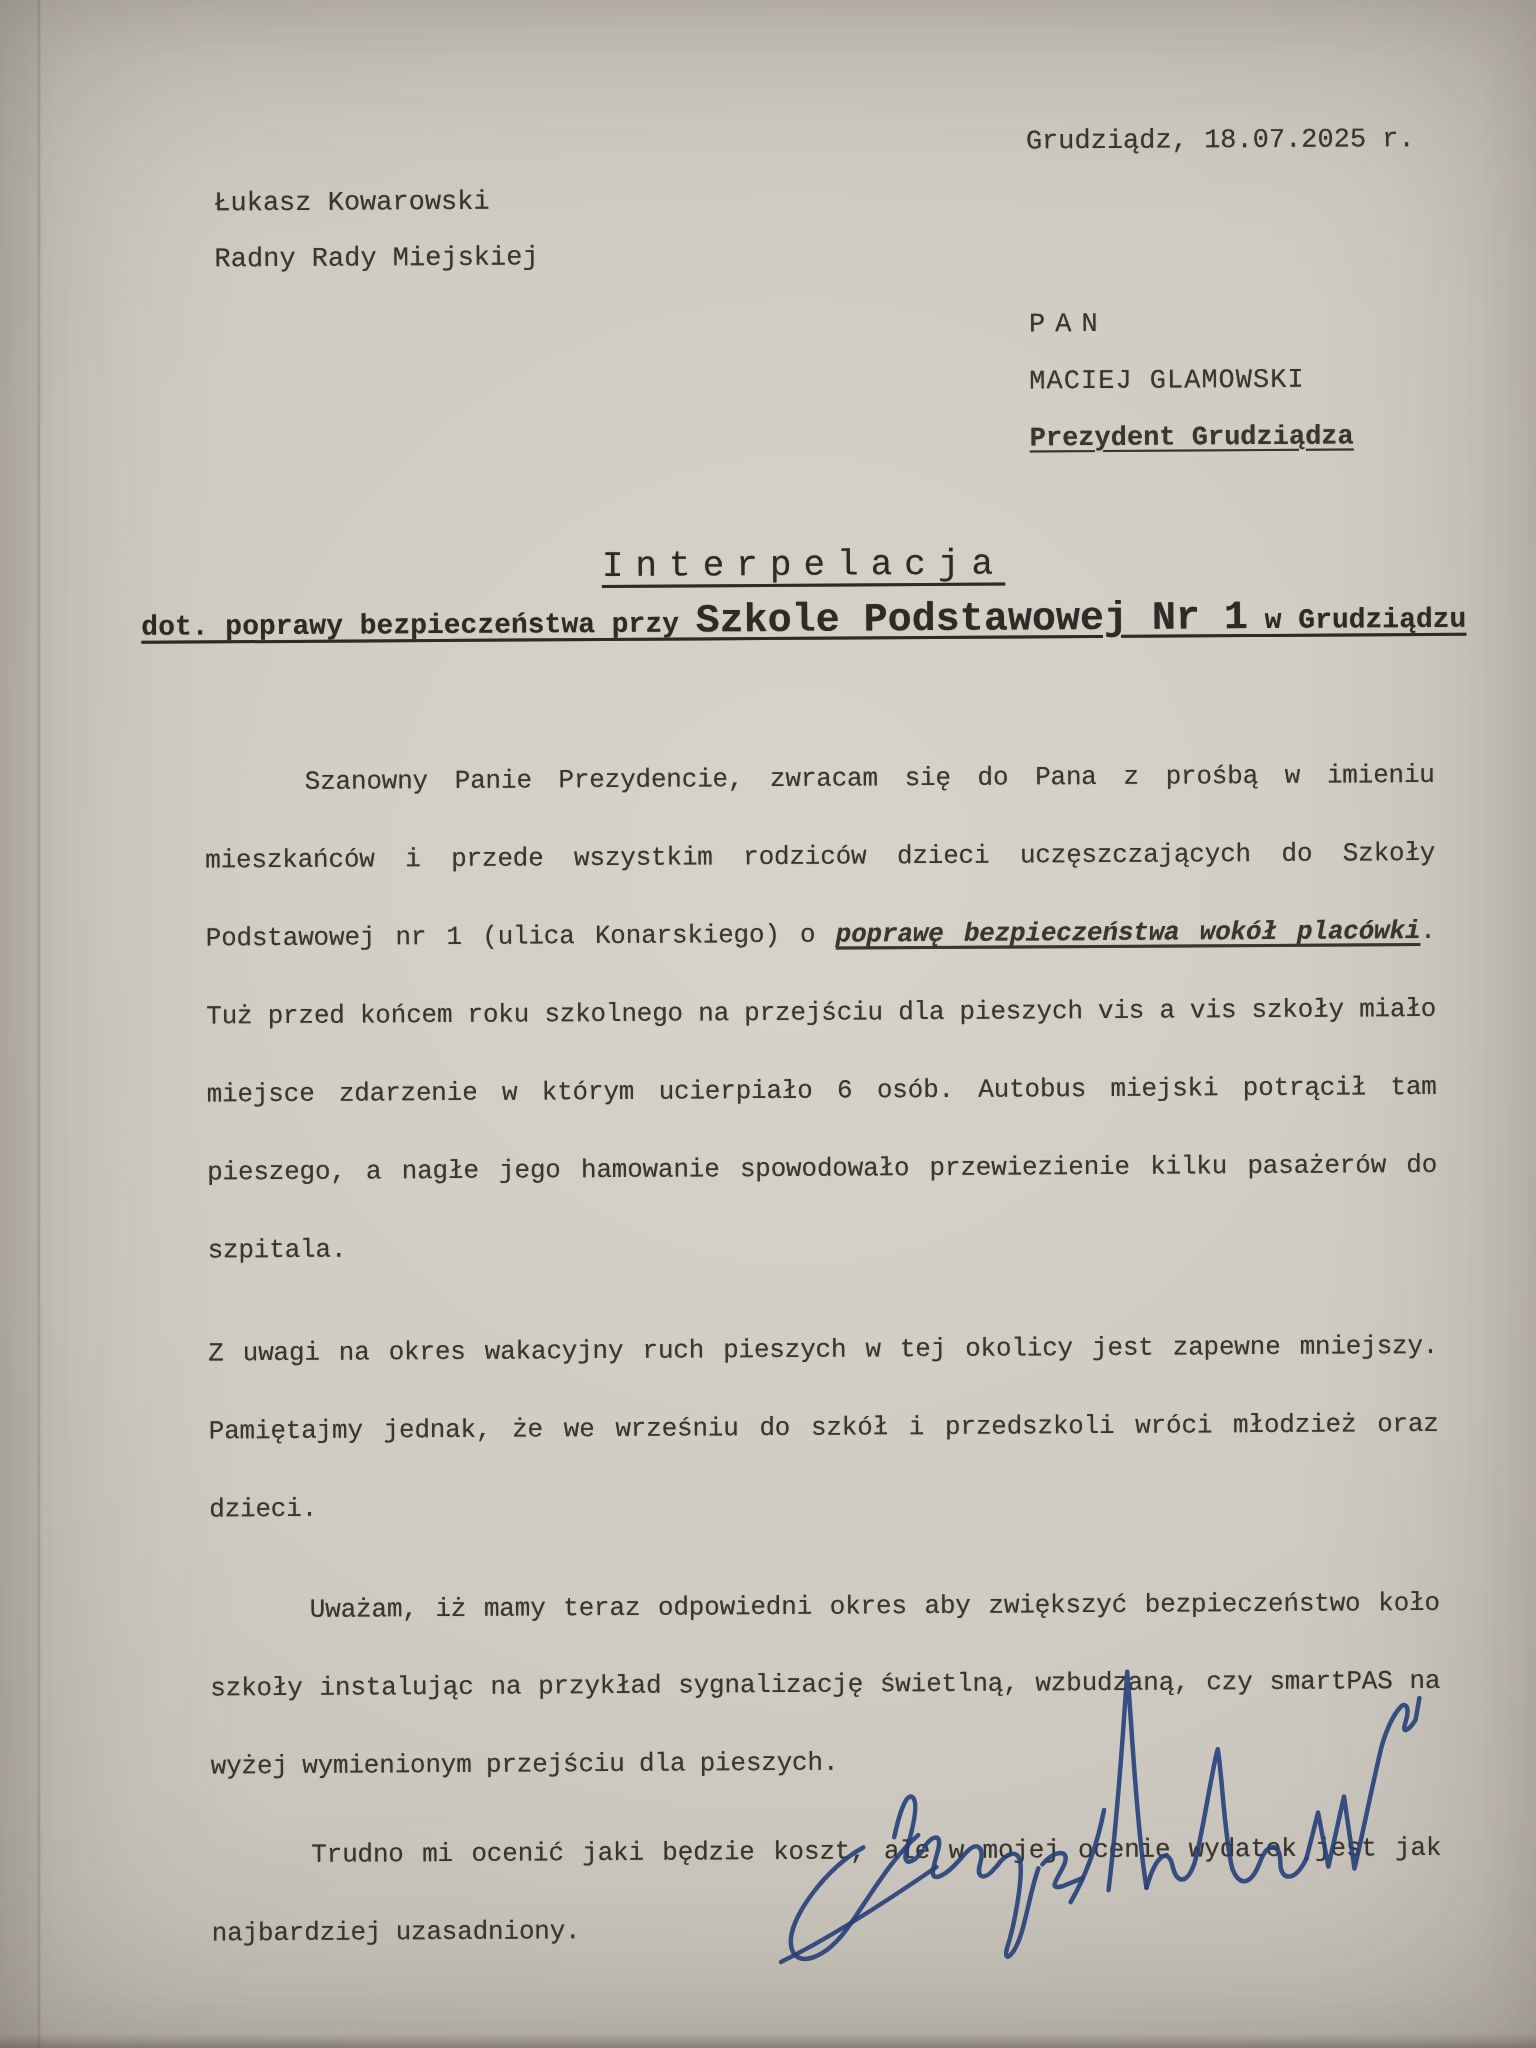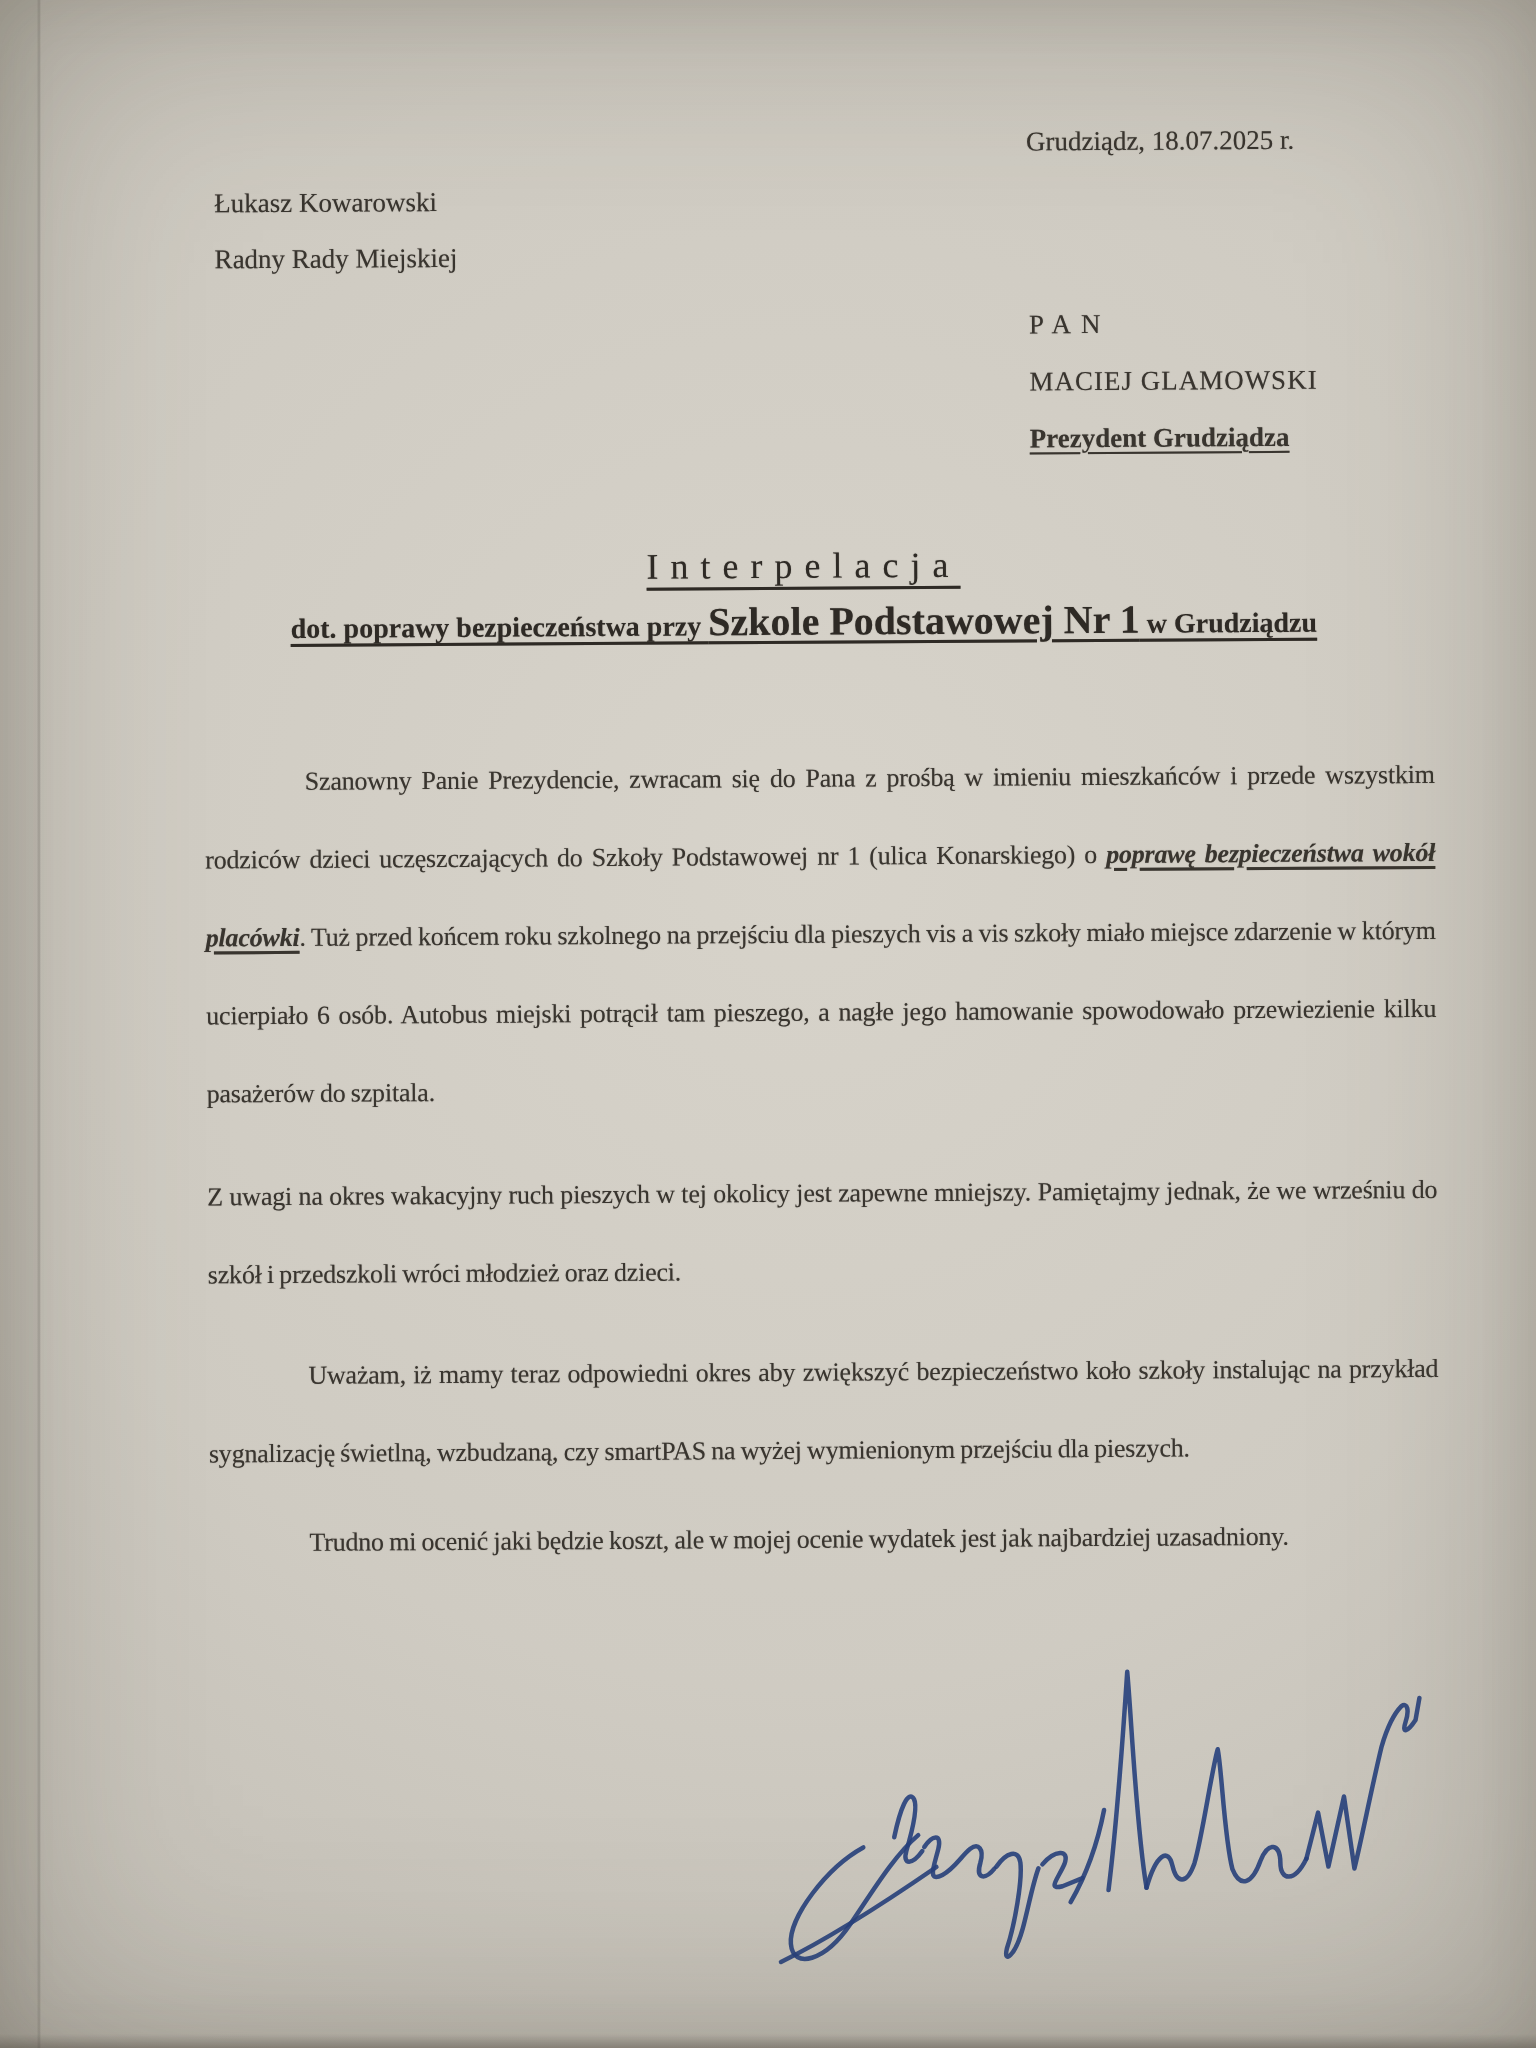"Grudziądz, 18.07.2025 r." .photo { font-family: Liberation Serif, serif -> Liberation Mono, monospace }
